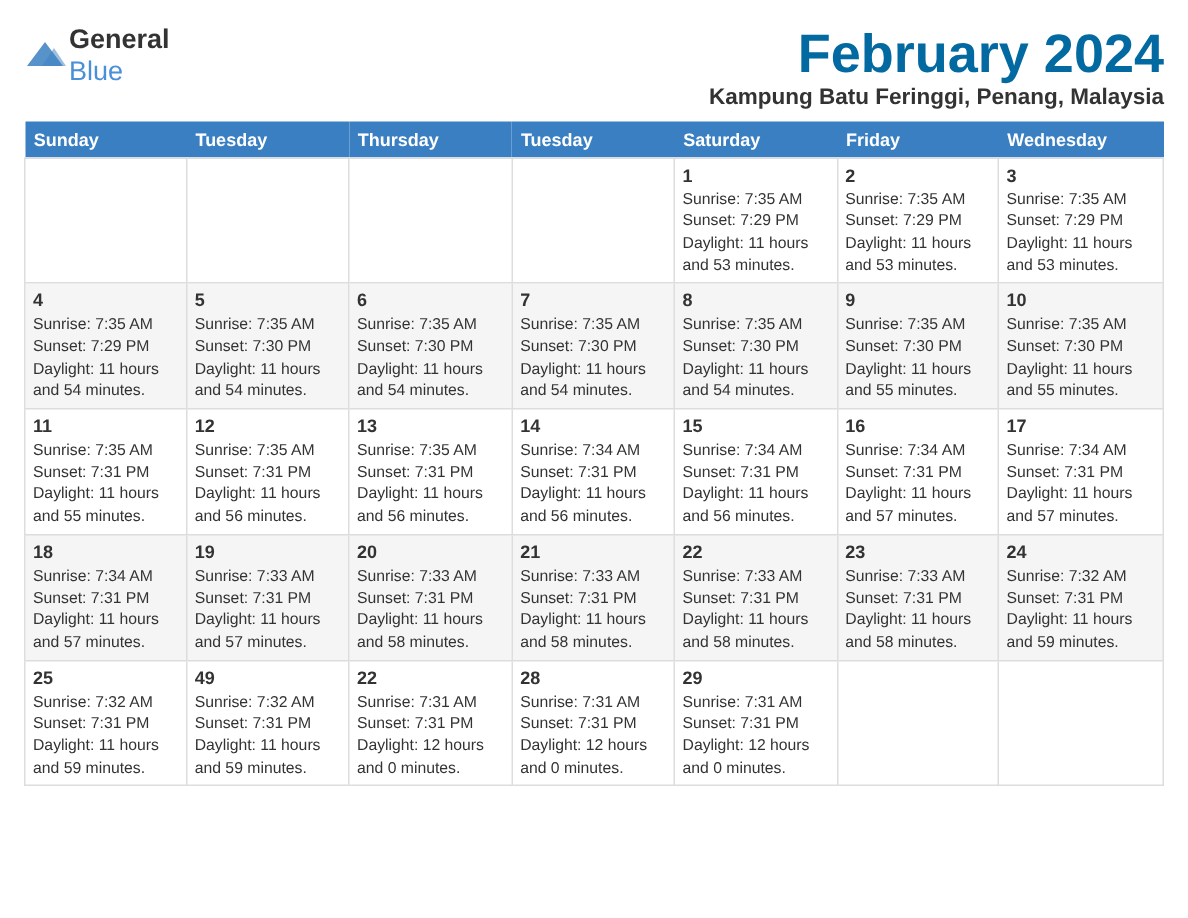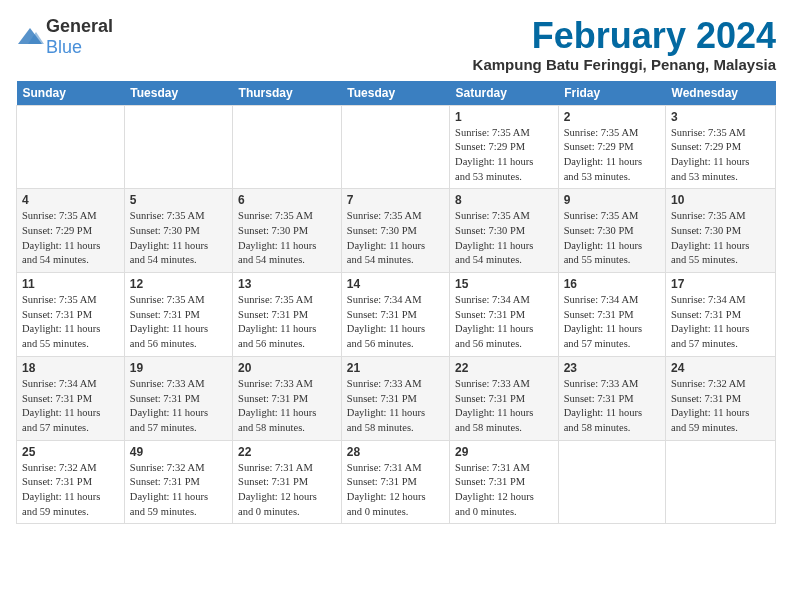"Sunrise: 7:35 AM" .day-info { font-family: Liberation Serif, serif -> none }
